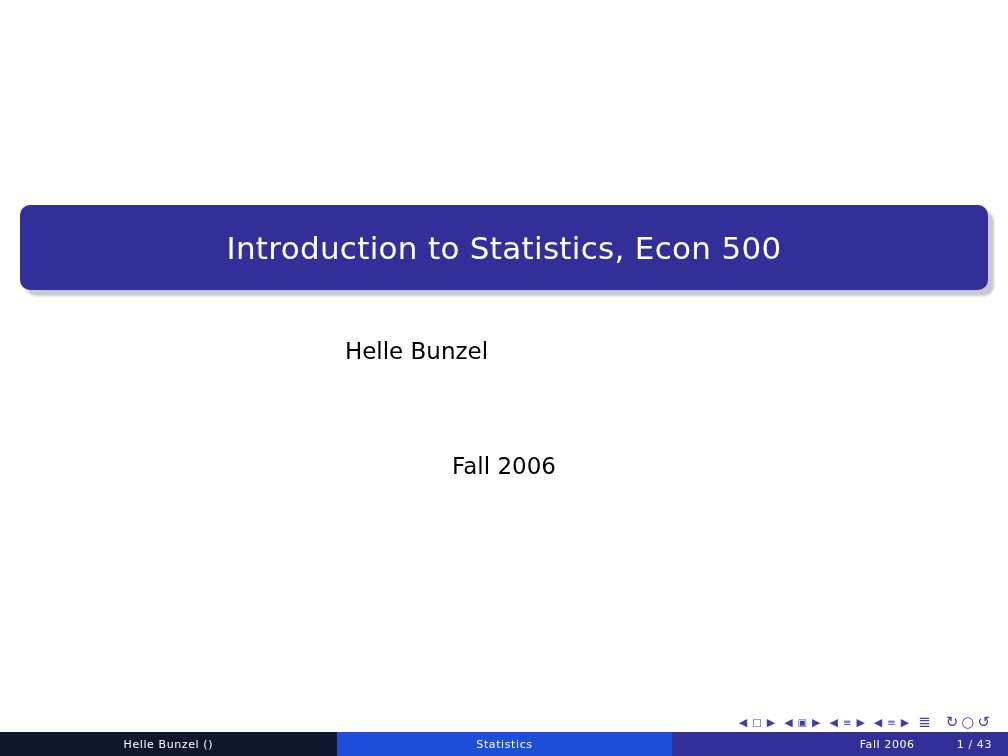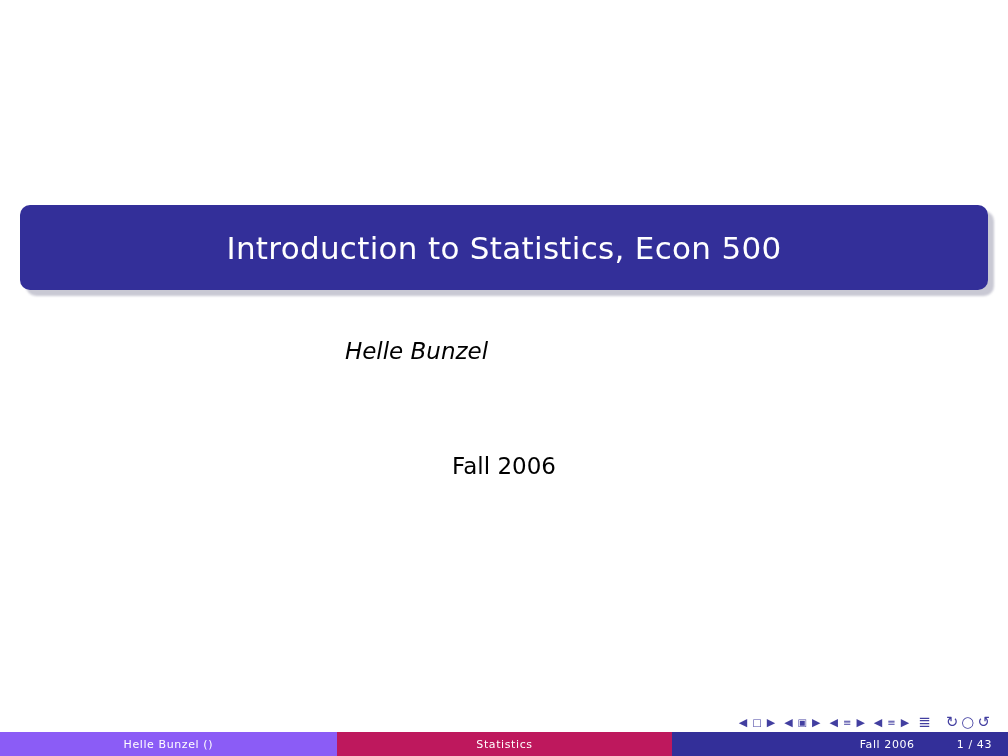"Helle Bunzel" .author { font-style: italic -> none }
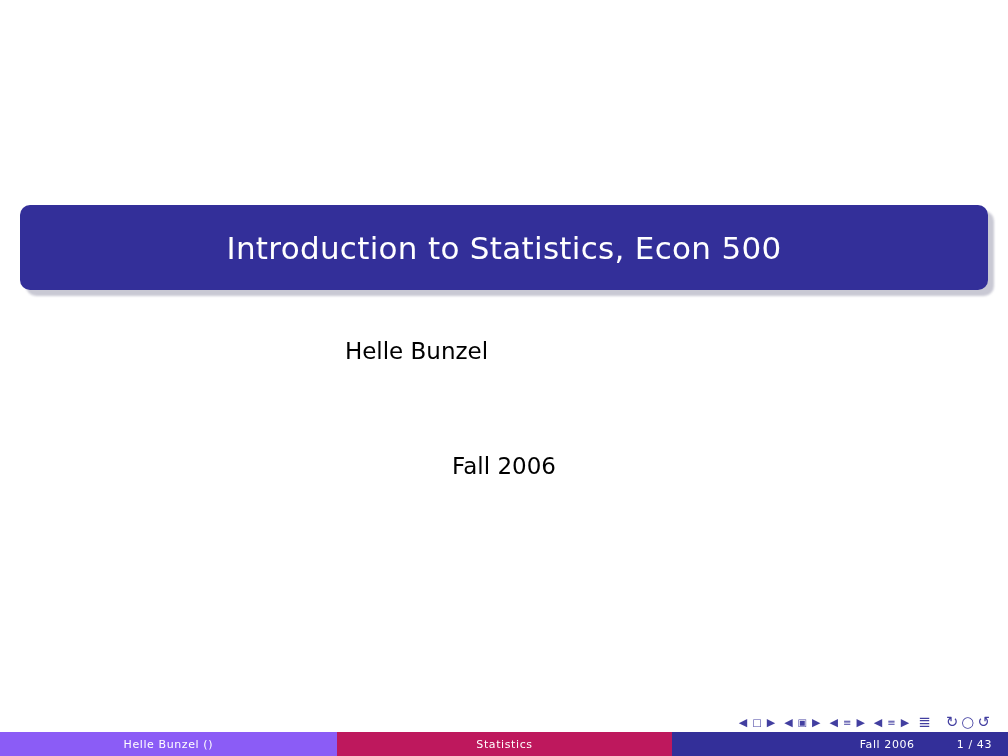"Helle Bunzel ()" .foot-left { background: #8b5cf6 -> #0f172a }
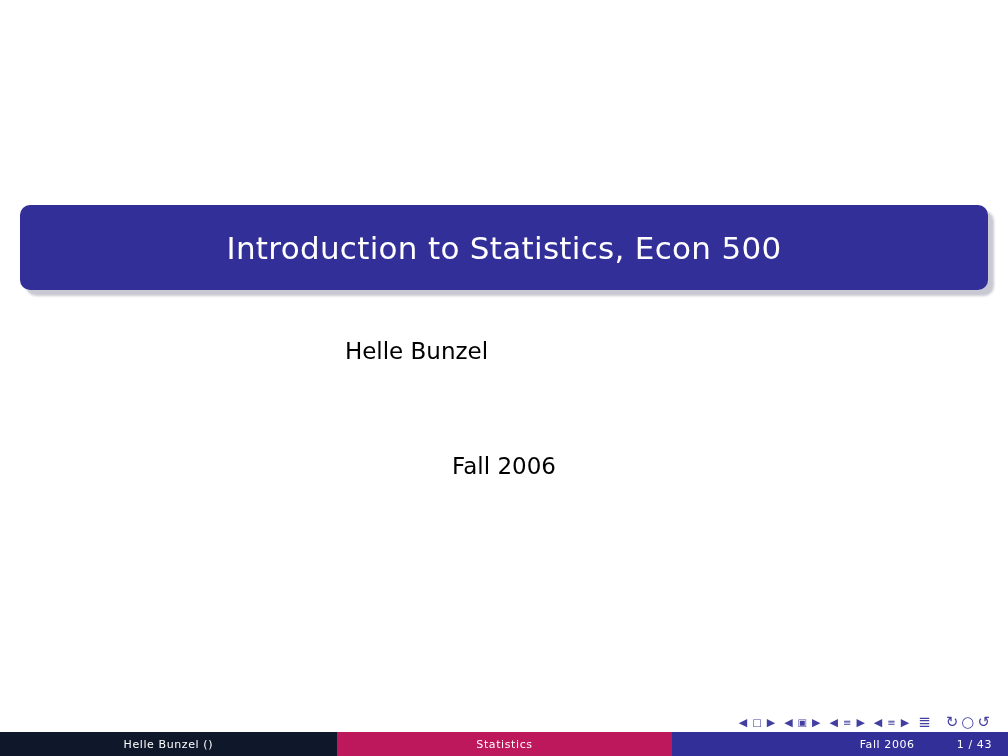"Statistics" .foot-mid { background: #be185d -> #1d4ed8 }
